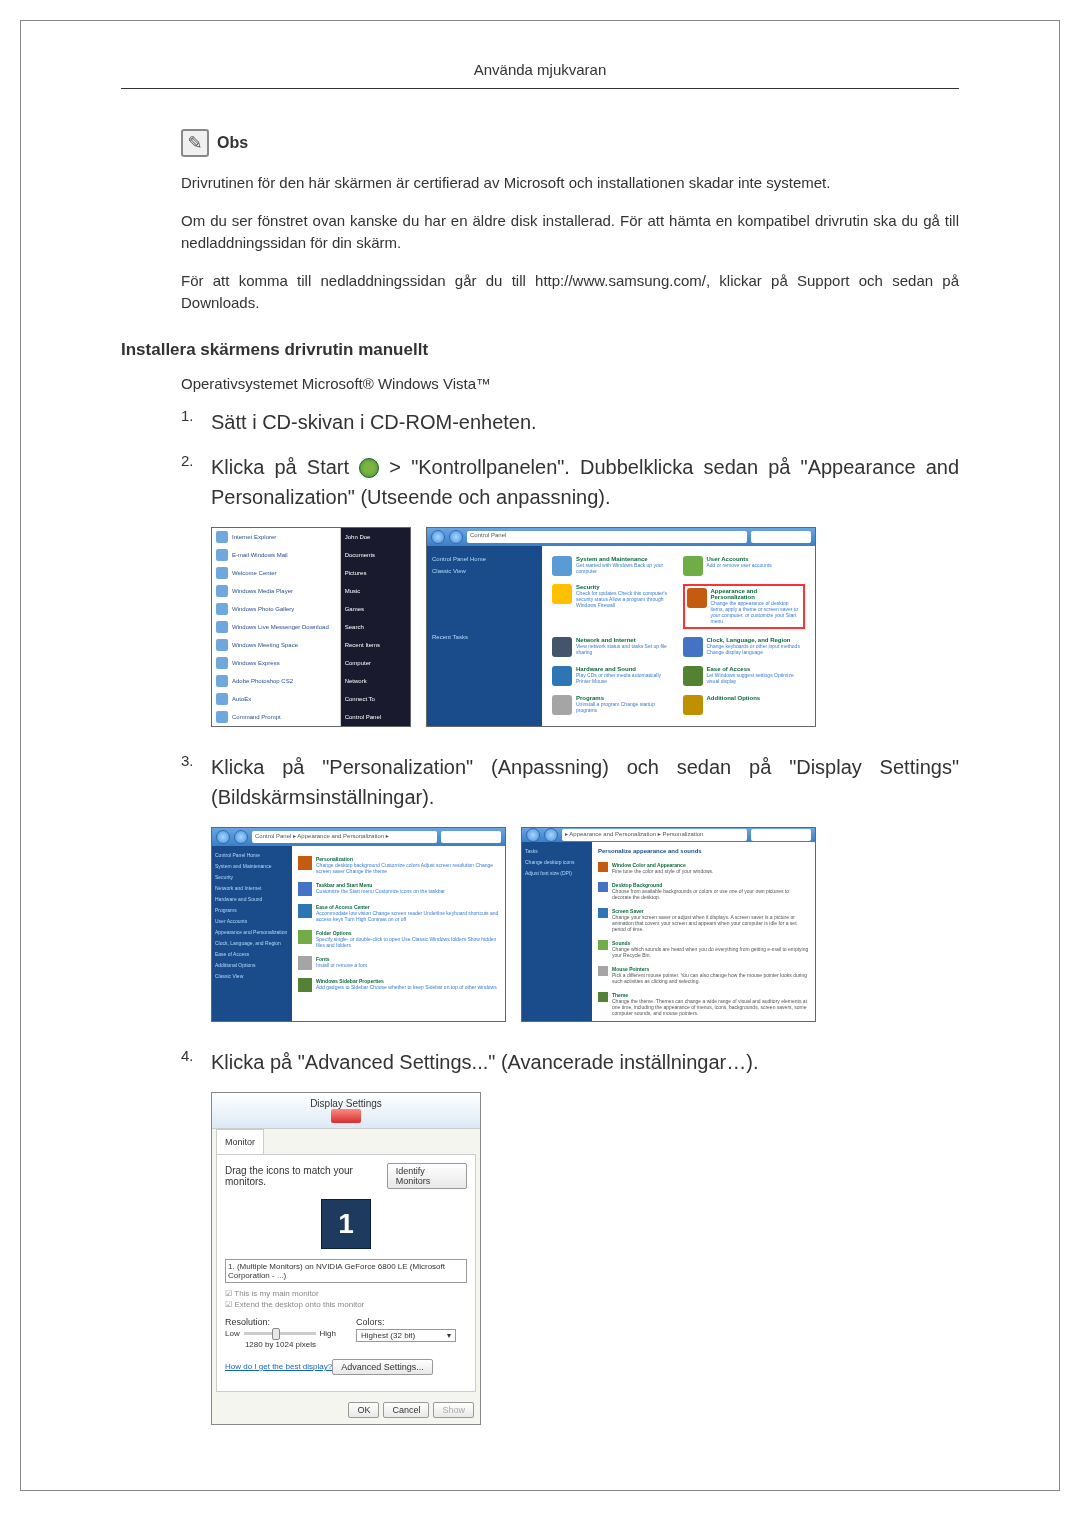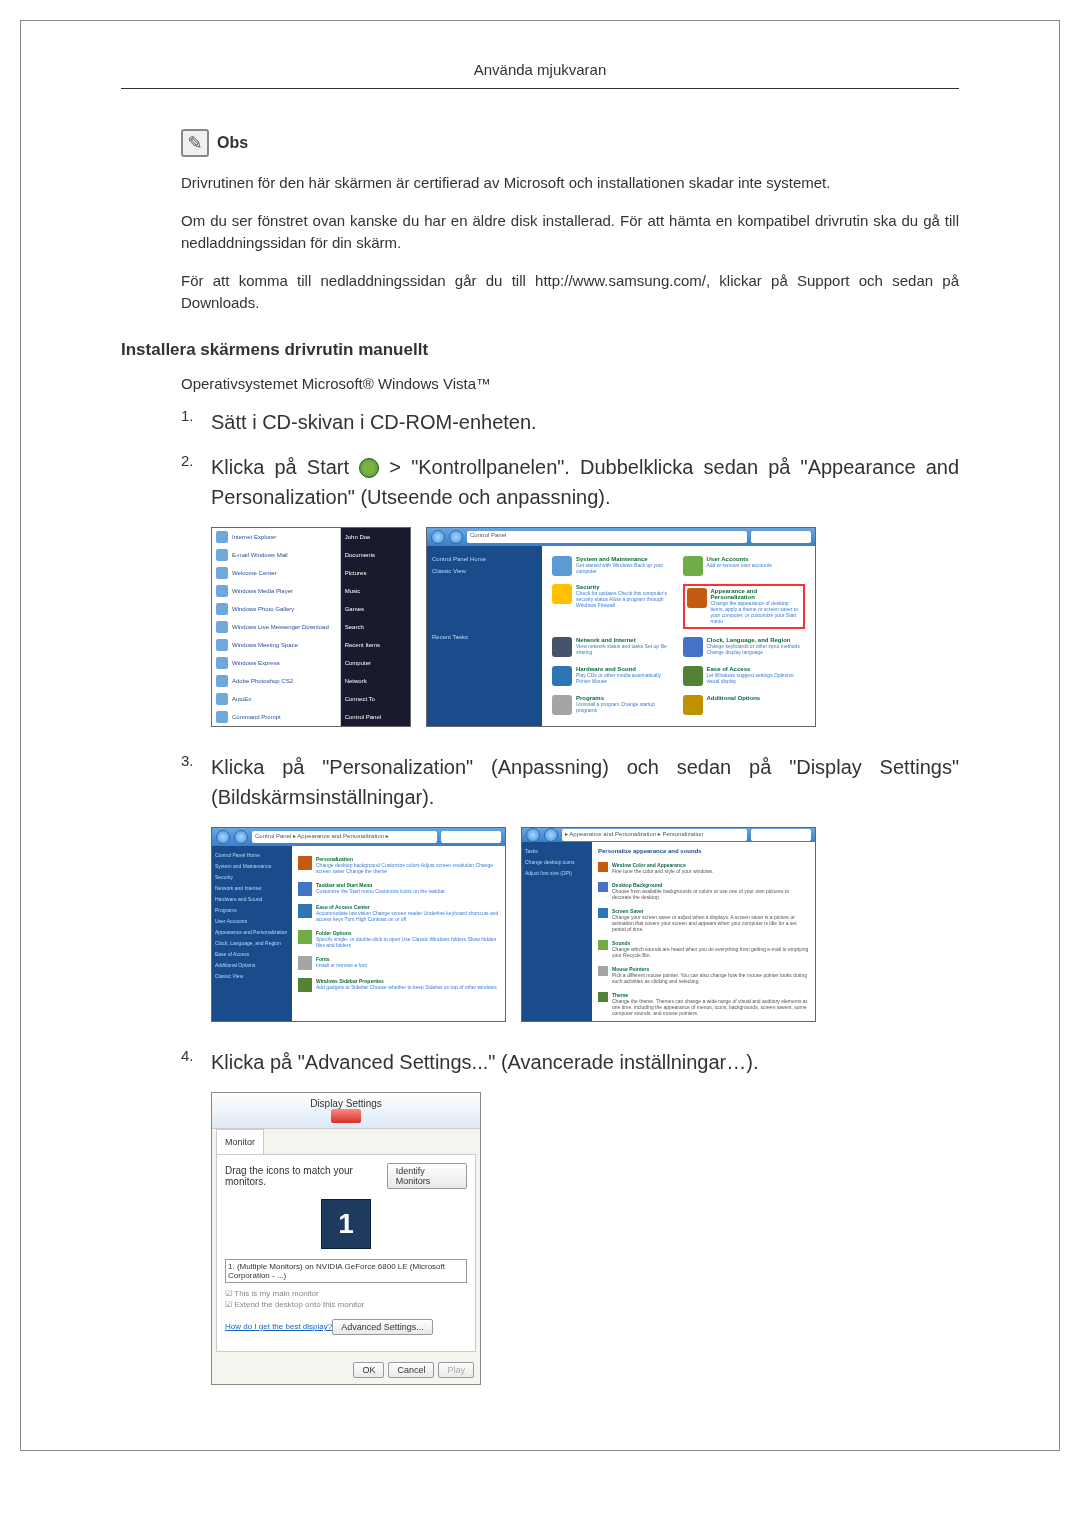"Resolution:" div.ss-dd-slider-row { html: none -> <div> <div> <div>Resolution:</div> <div> <span>Low</span> <div> <div></div> </div> <span>High</span> </div> <div>1280 by 1024 pixels</div> </div> <div> <div>Colors:</div> <div> <span>Highest (32 bit)</span> <span>▾</span> </div> </div> </div> }
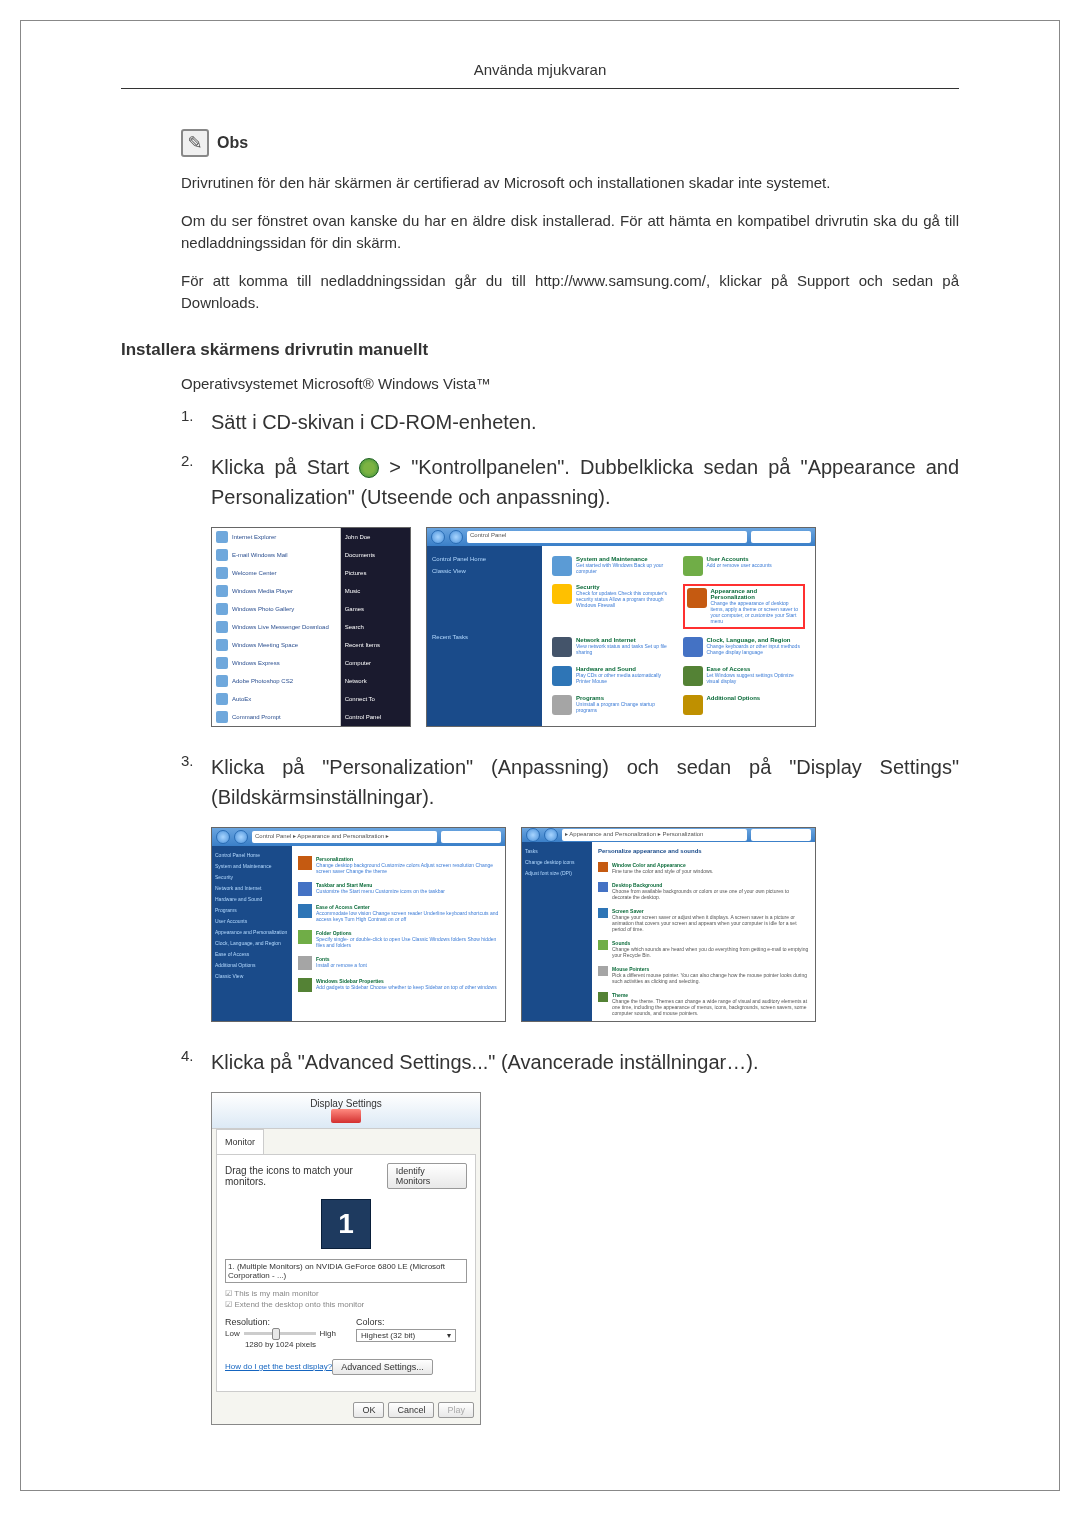"Play" span.ss-dd-btn { text: Play -> Show }
